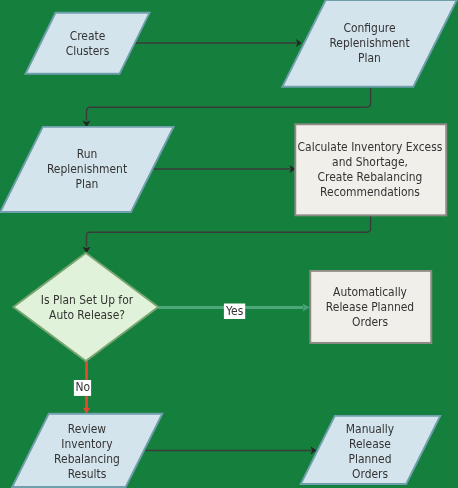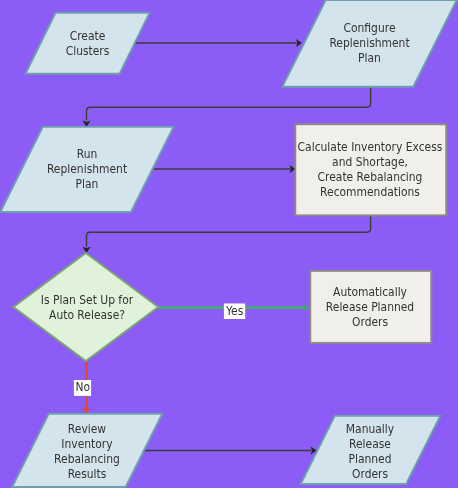"Create" #chart { background: #8b5cf6 -> #15803d }
